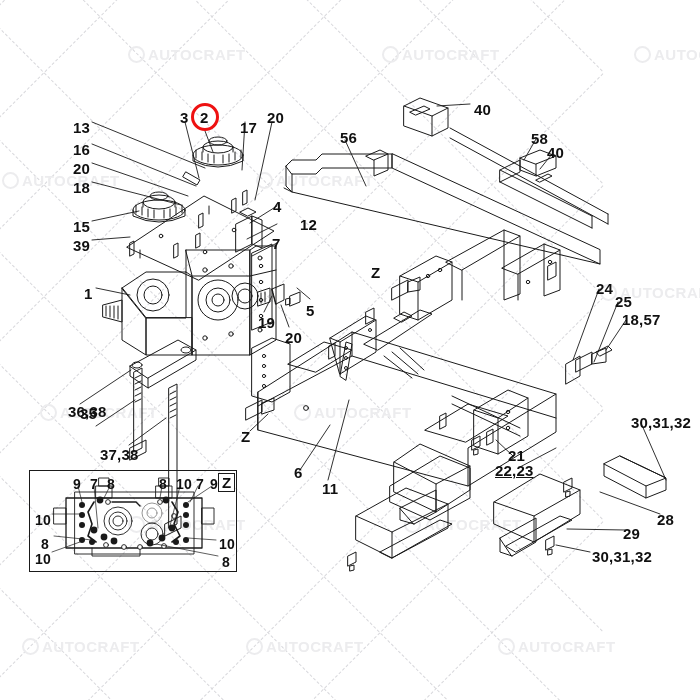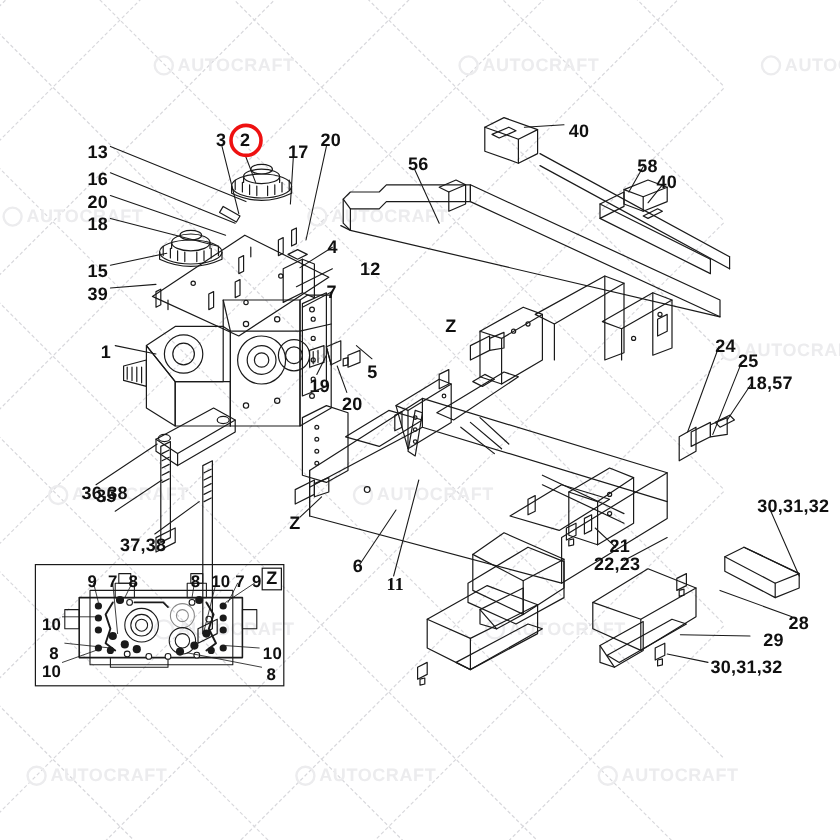"22,23" div.callout { text-decoration: none -> underline }
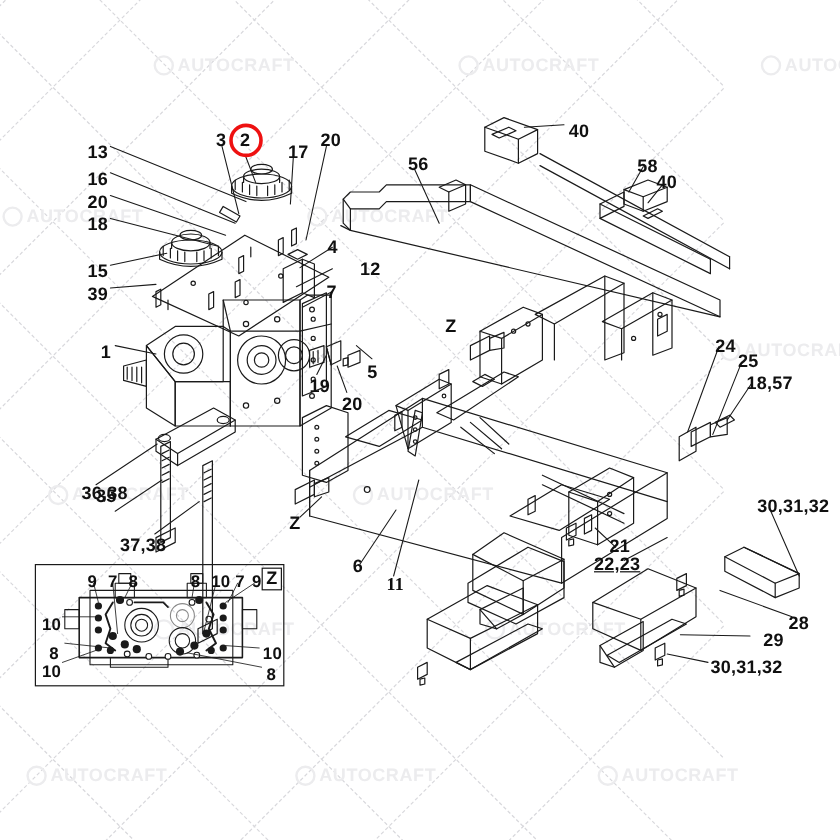"11" div.callout { font-family: Liberation Serif, serif -> none }
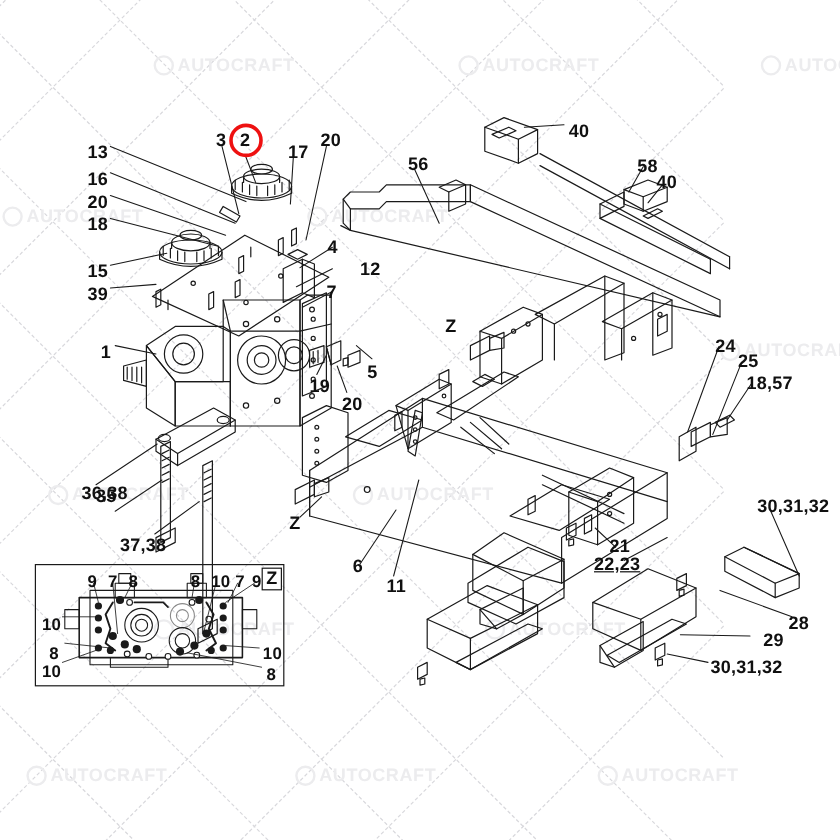"29" div.callout { left: 636px -> 623px }
